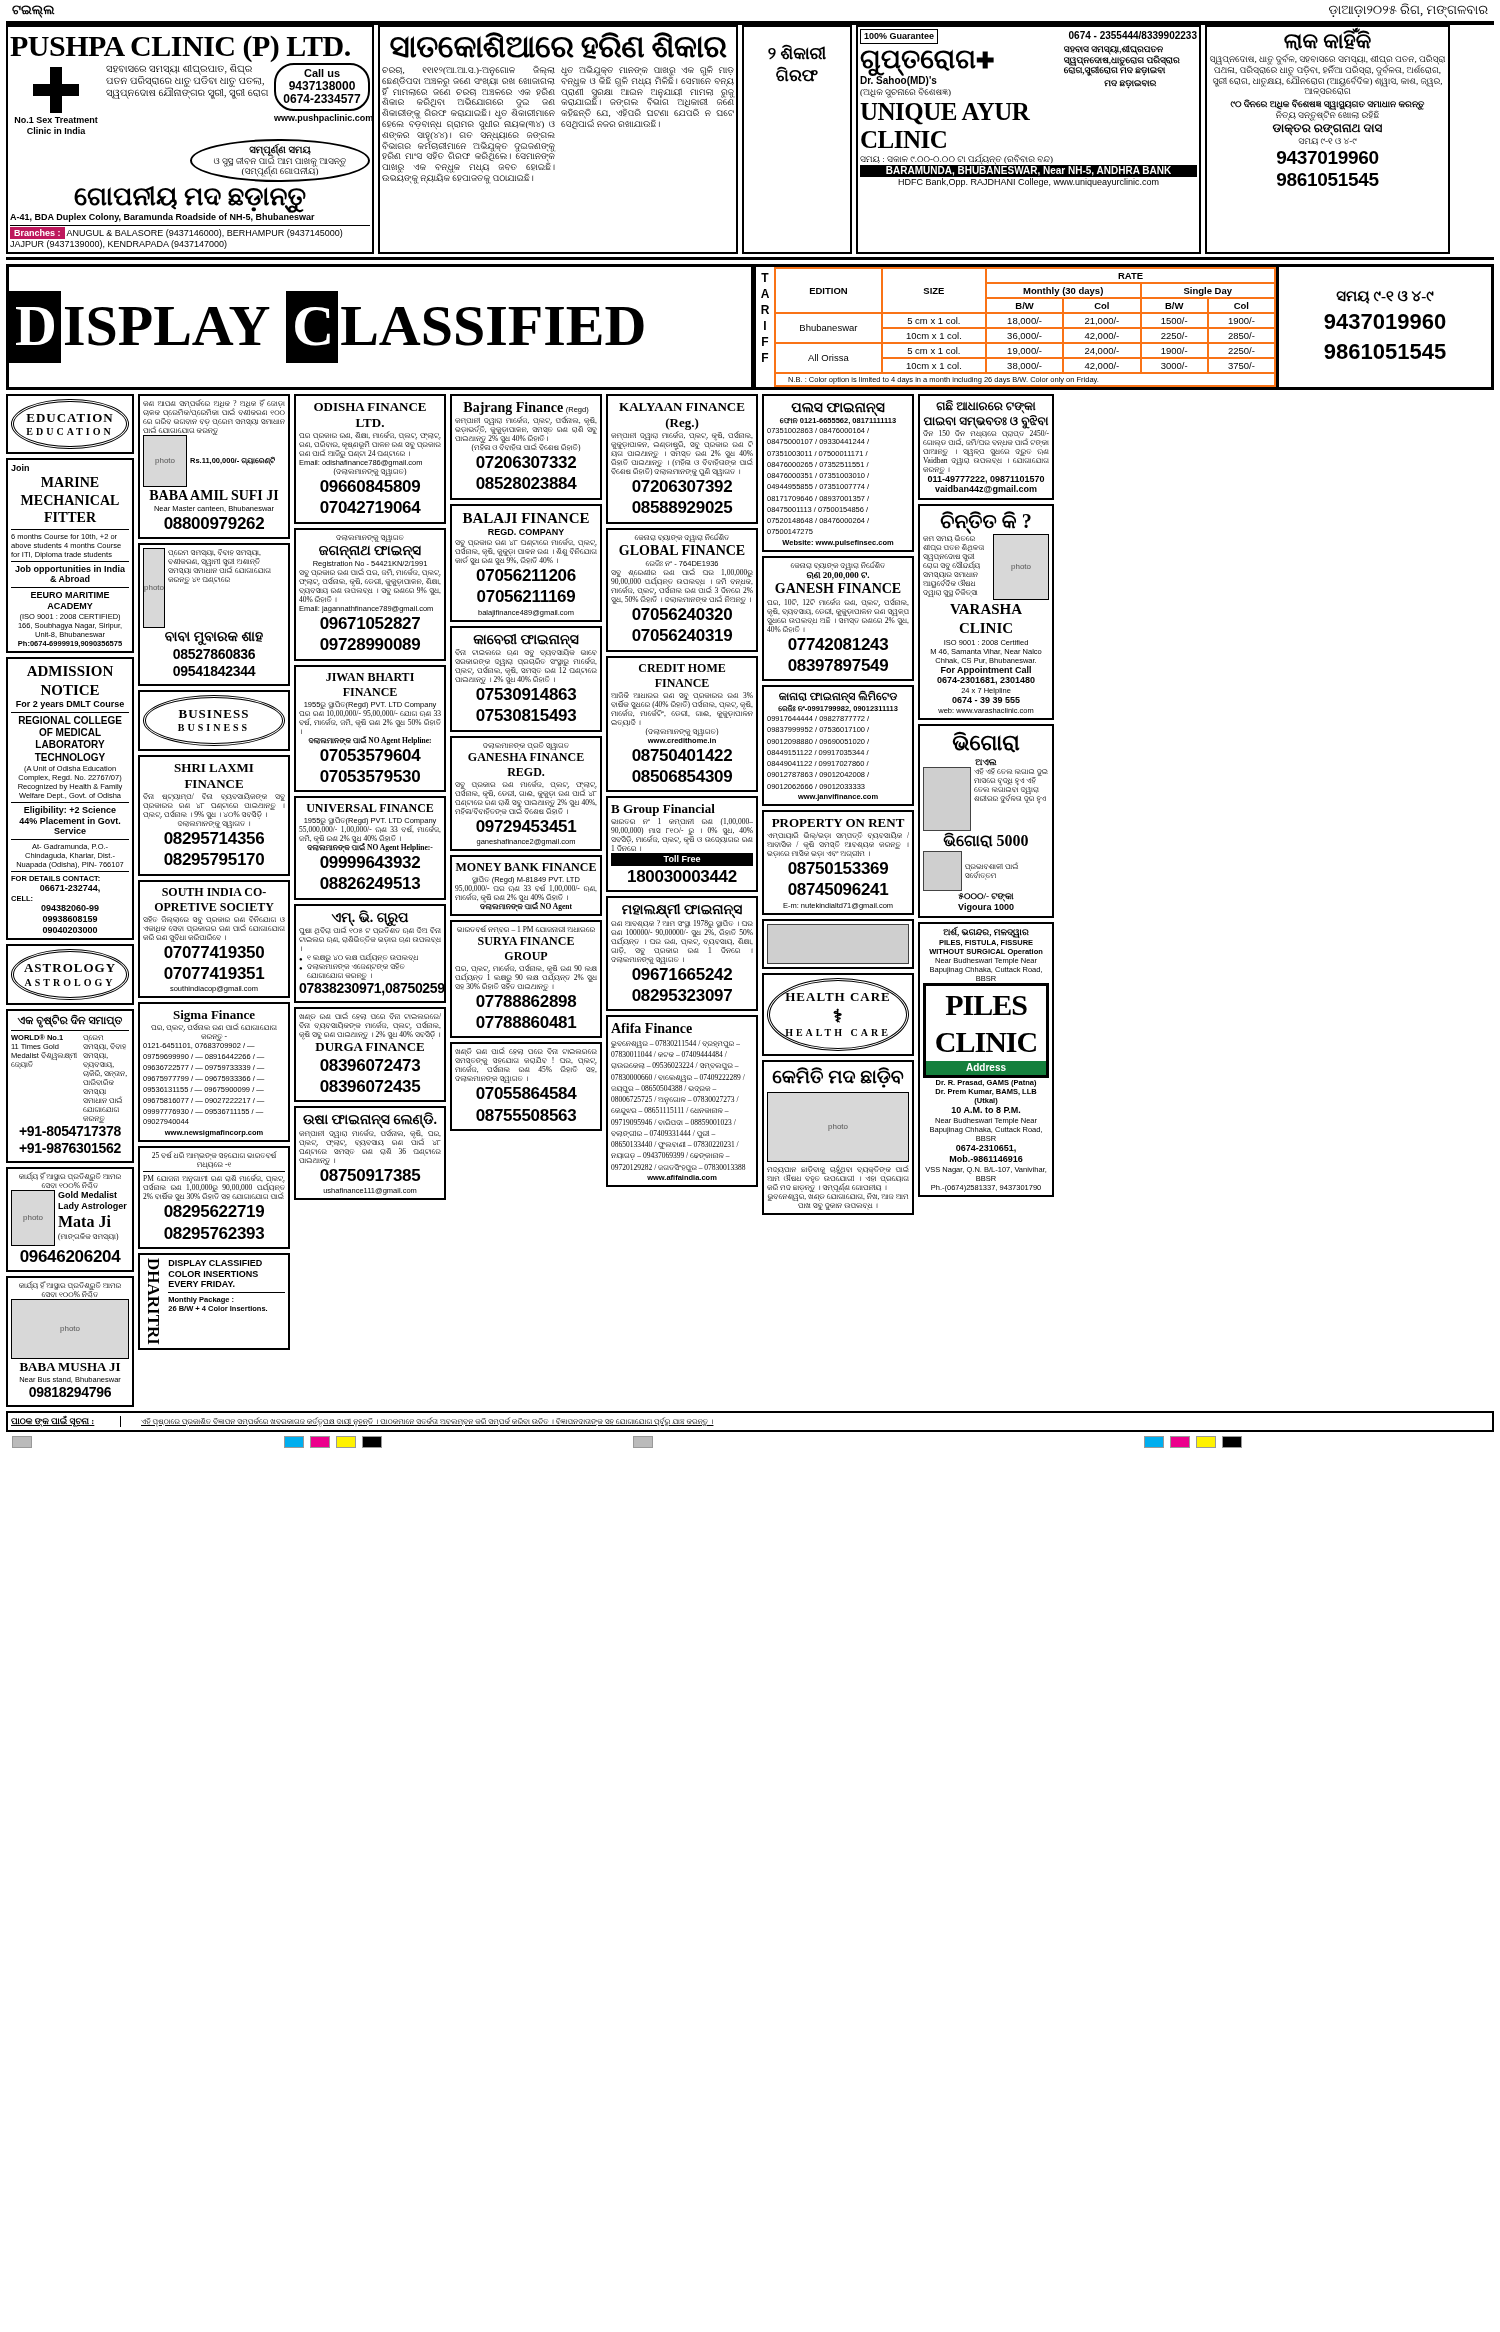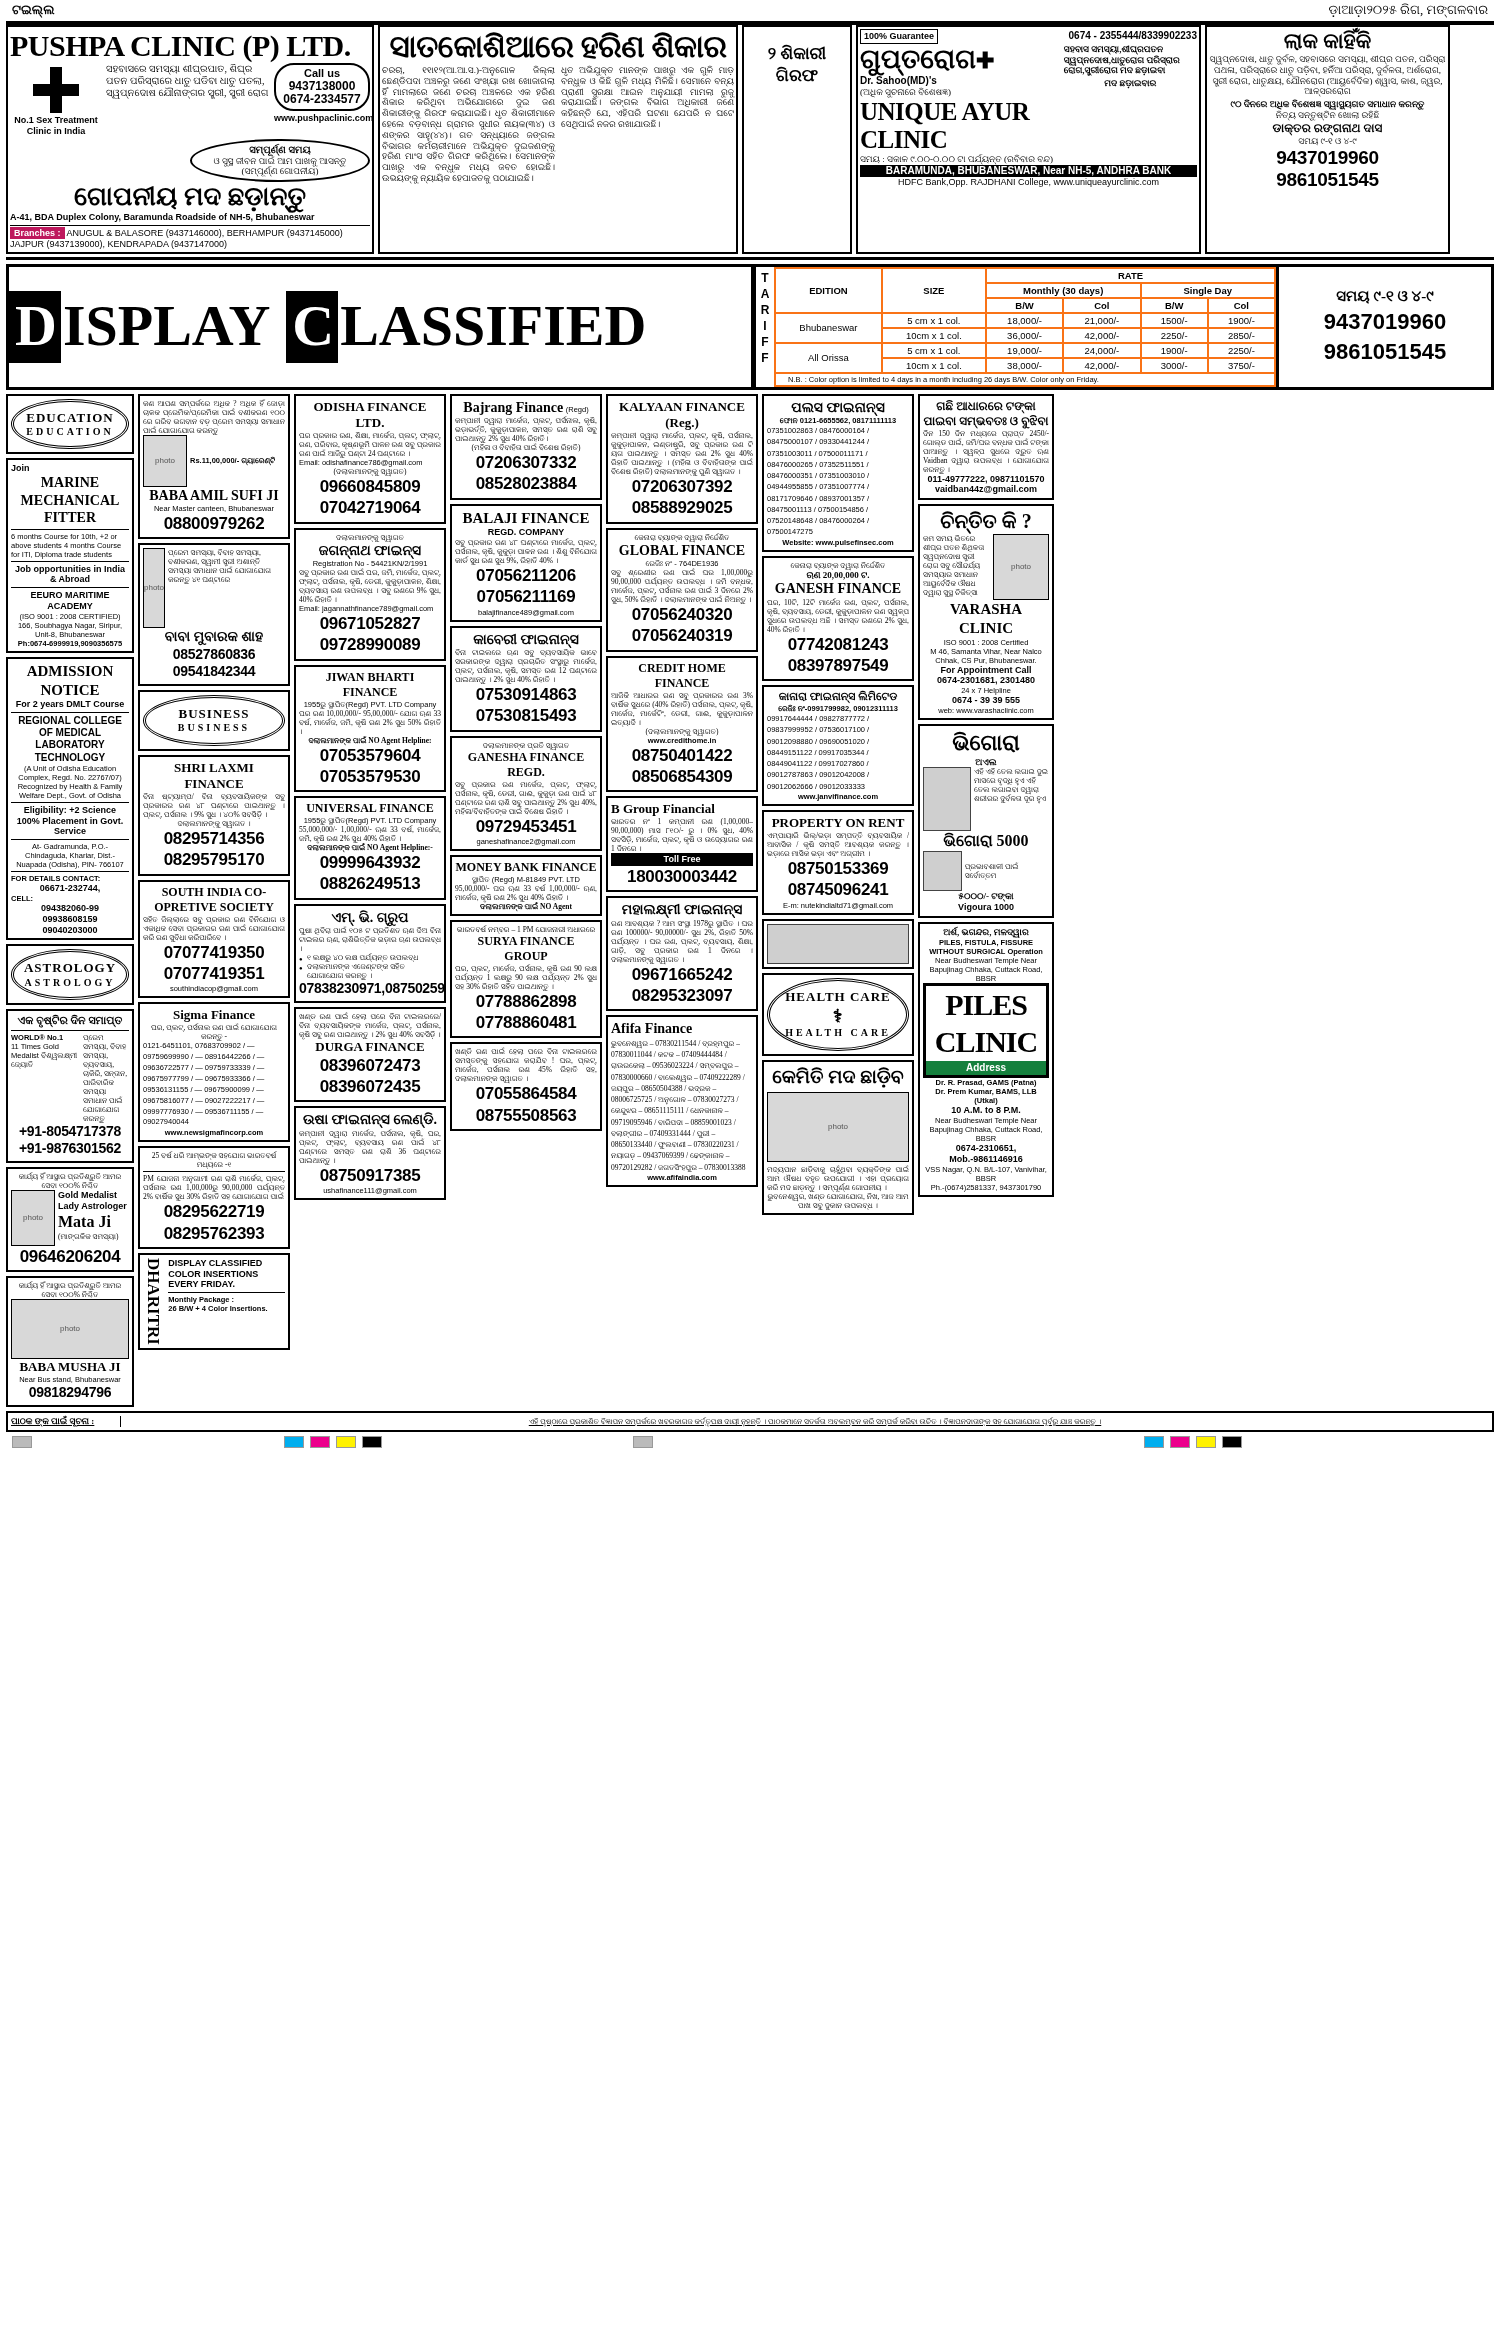"100% Placement in Govt. Service" div.xsmall { text: 100% -> 44% }
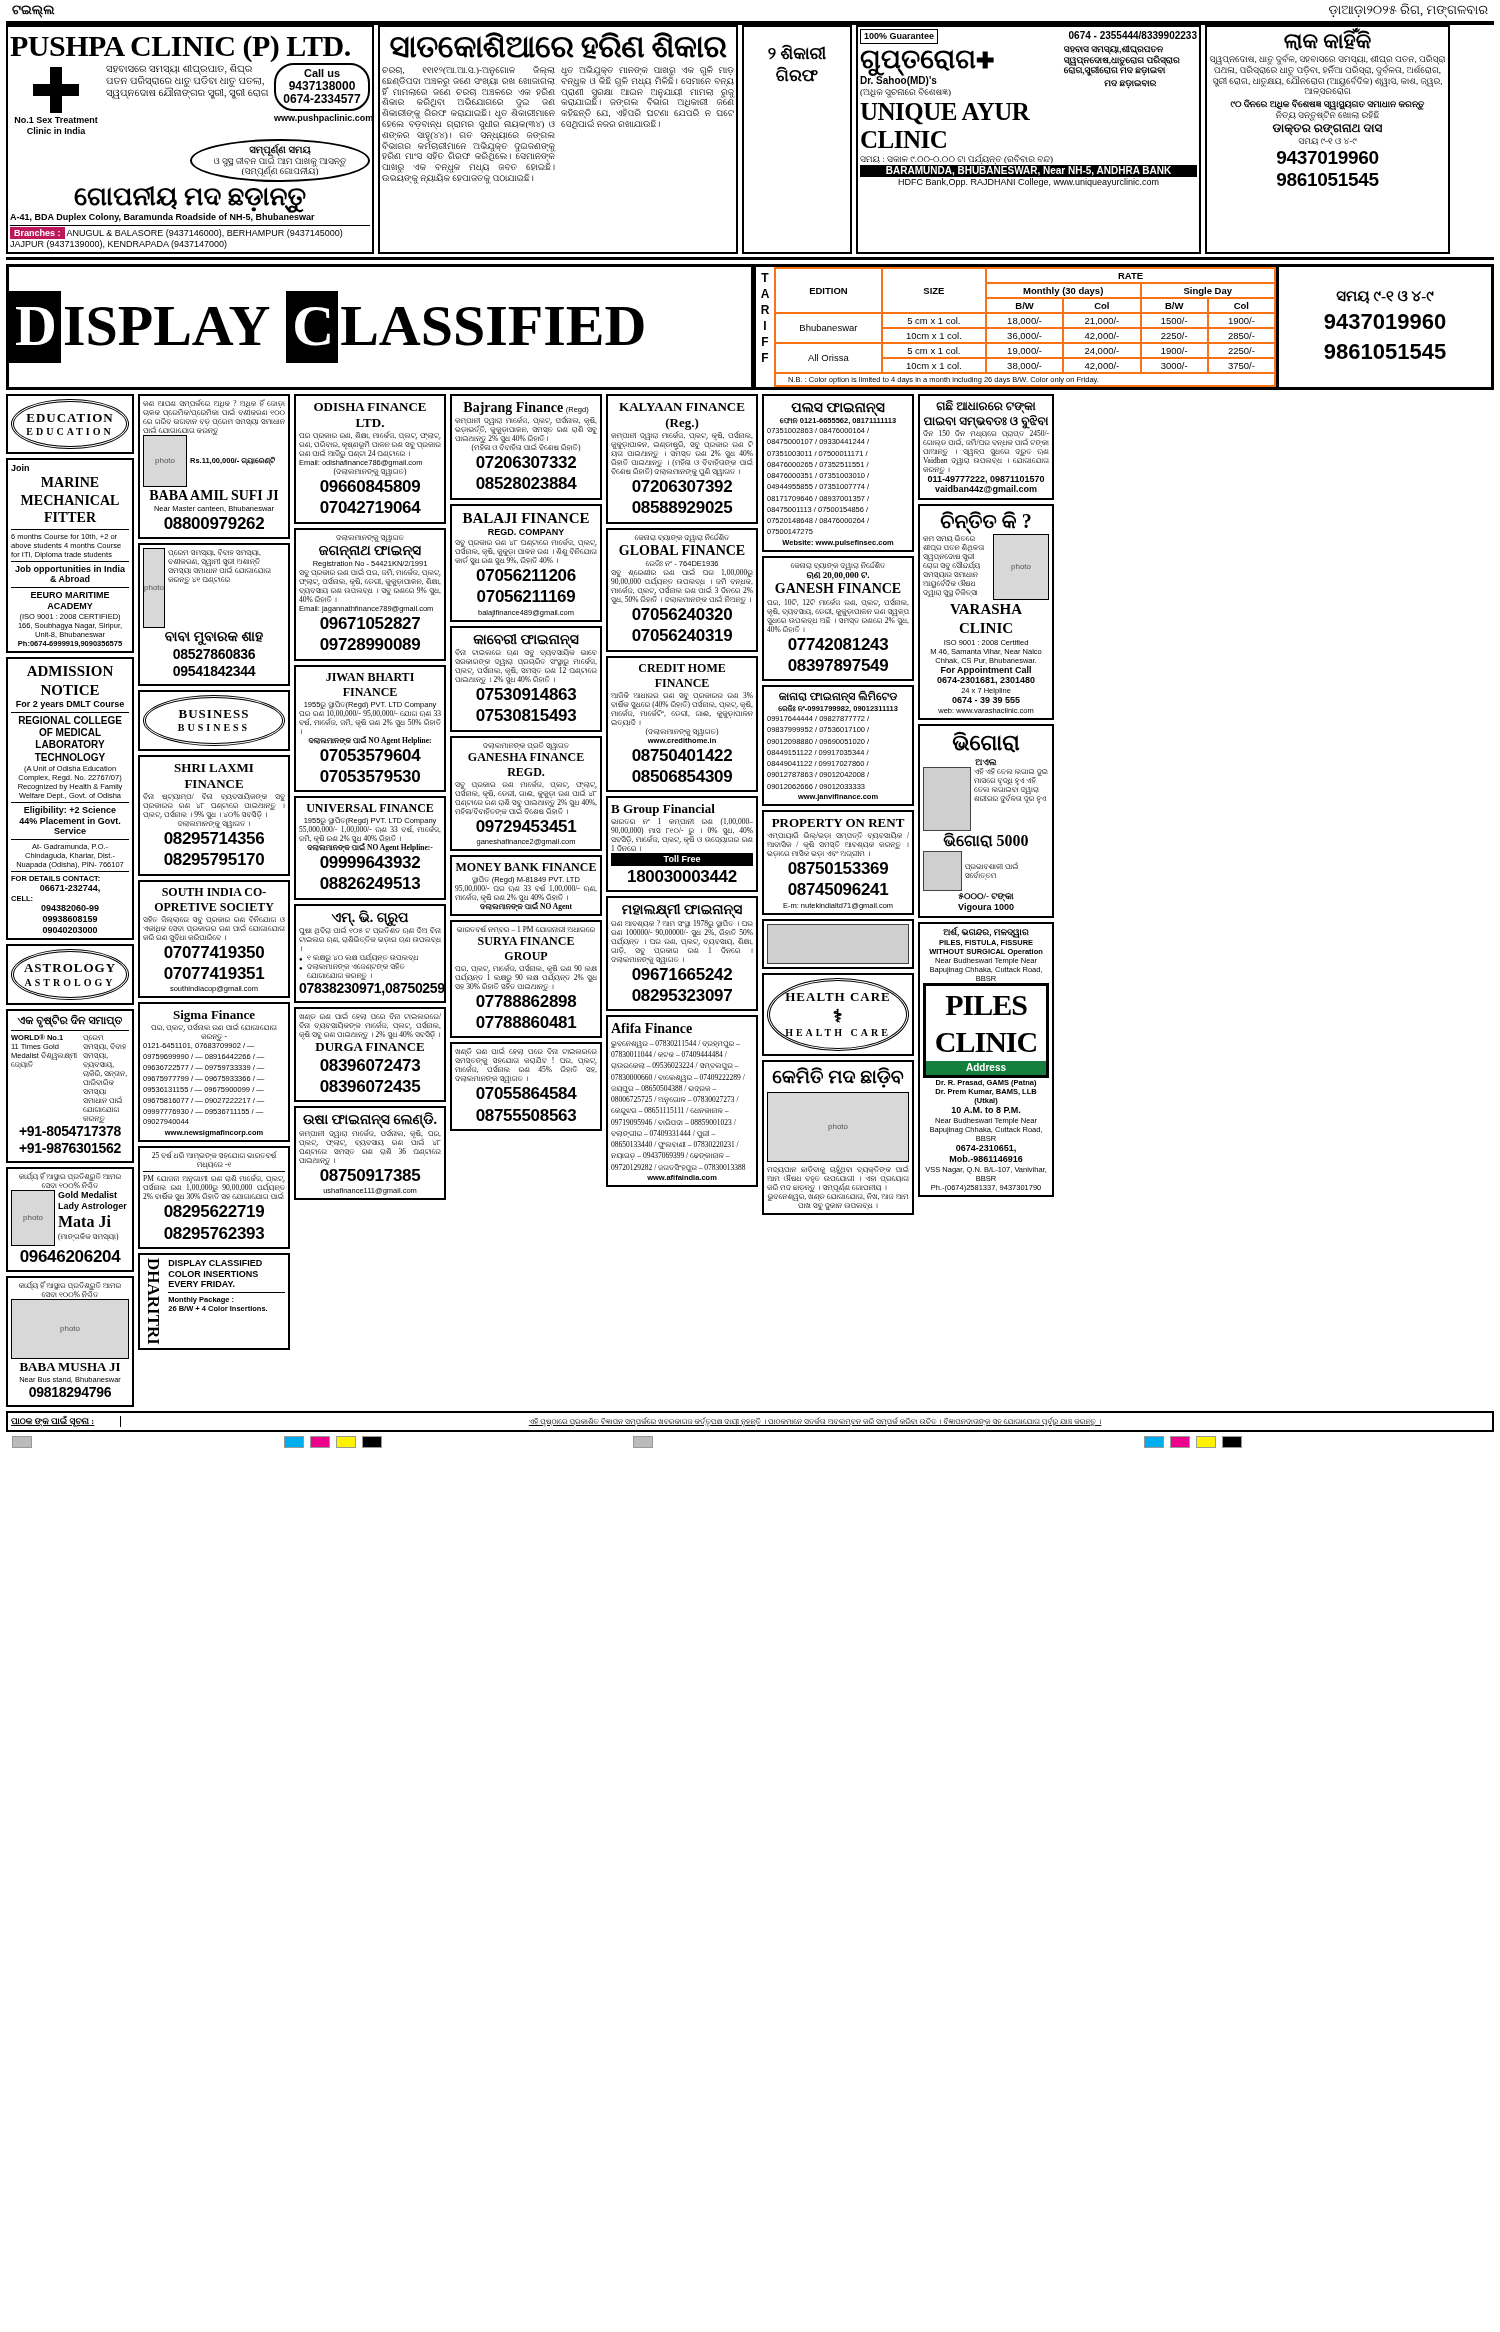"ଏହି ପୃଷ୍ଠାରେ ପ୍ରକାଶିତ ବିଜ୍ଞାପନ ସମ୍ପର୍କରେ" div.od { text-align: center -> none }
